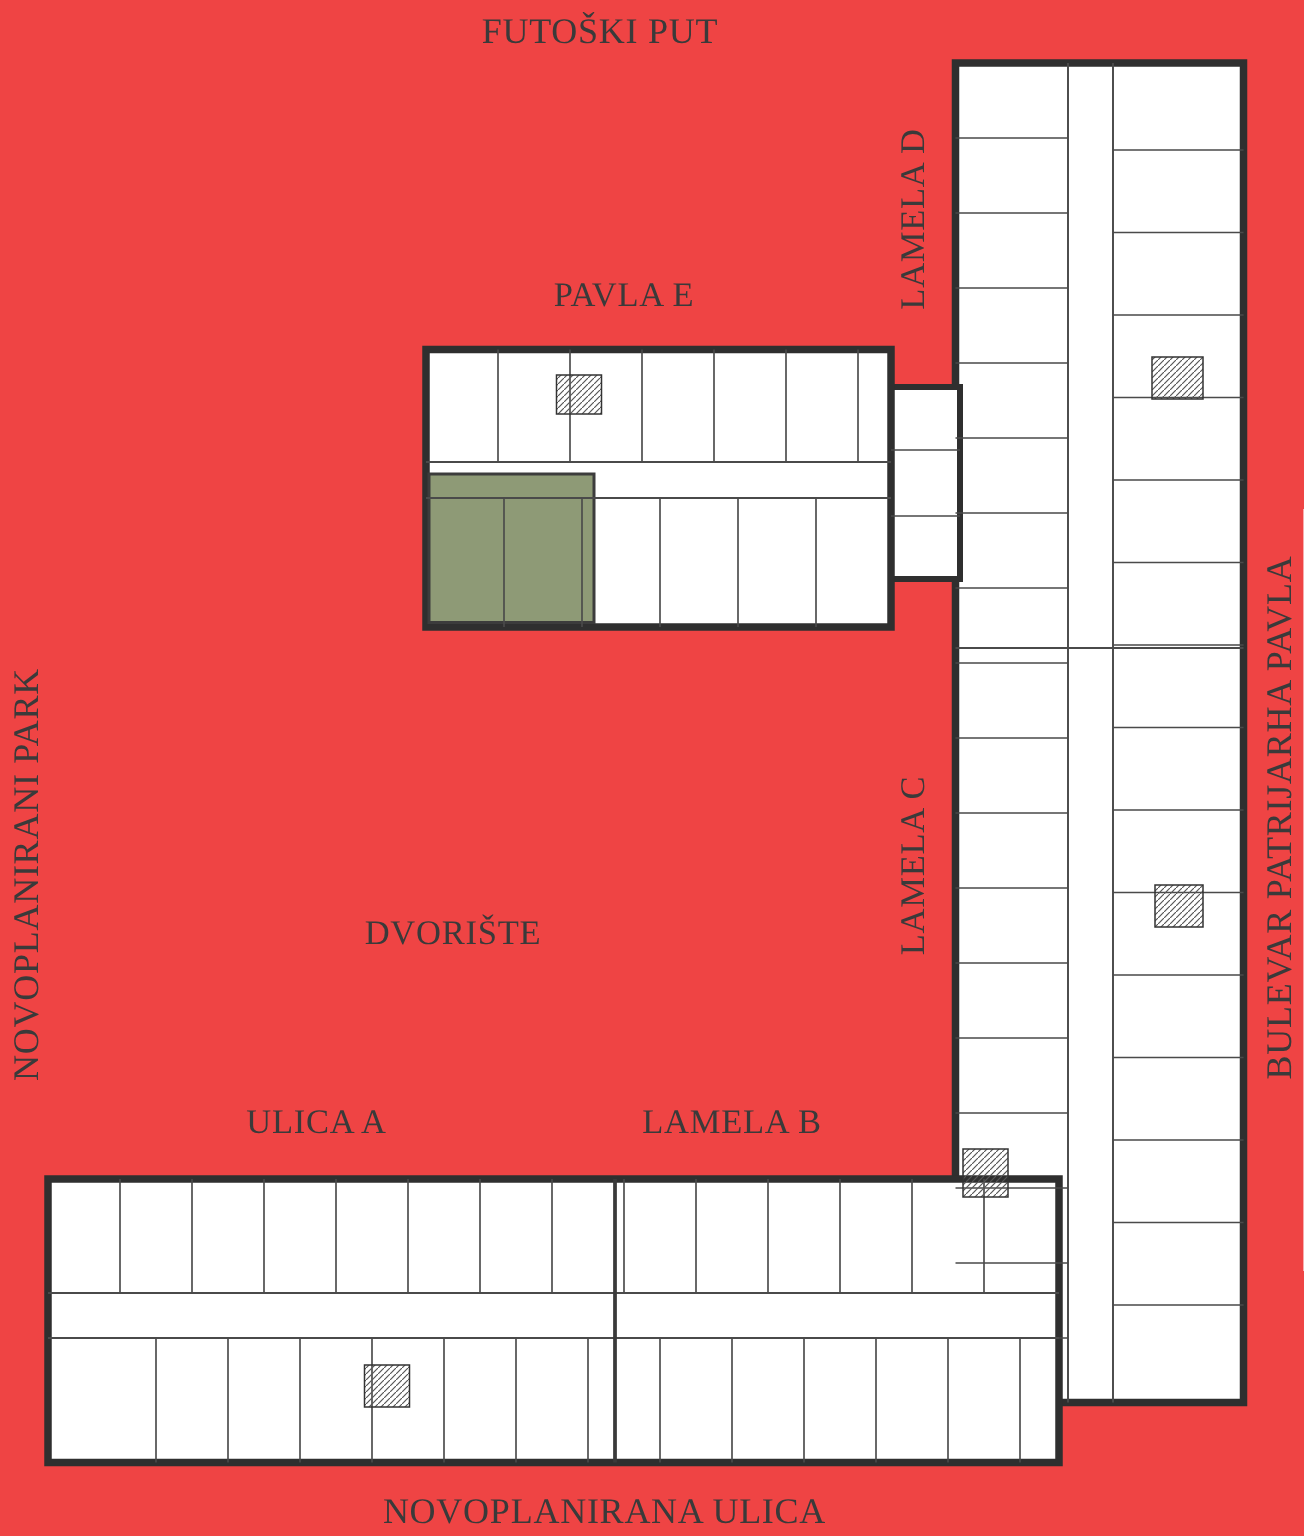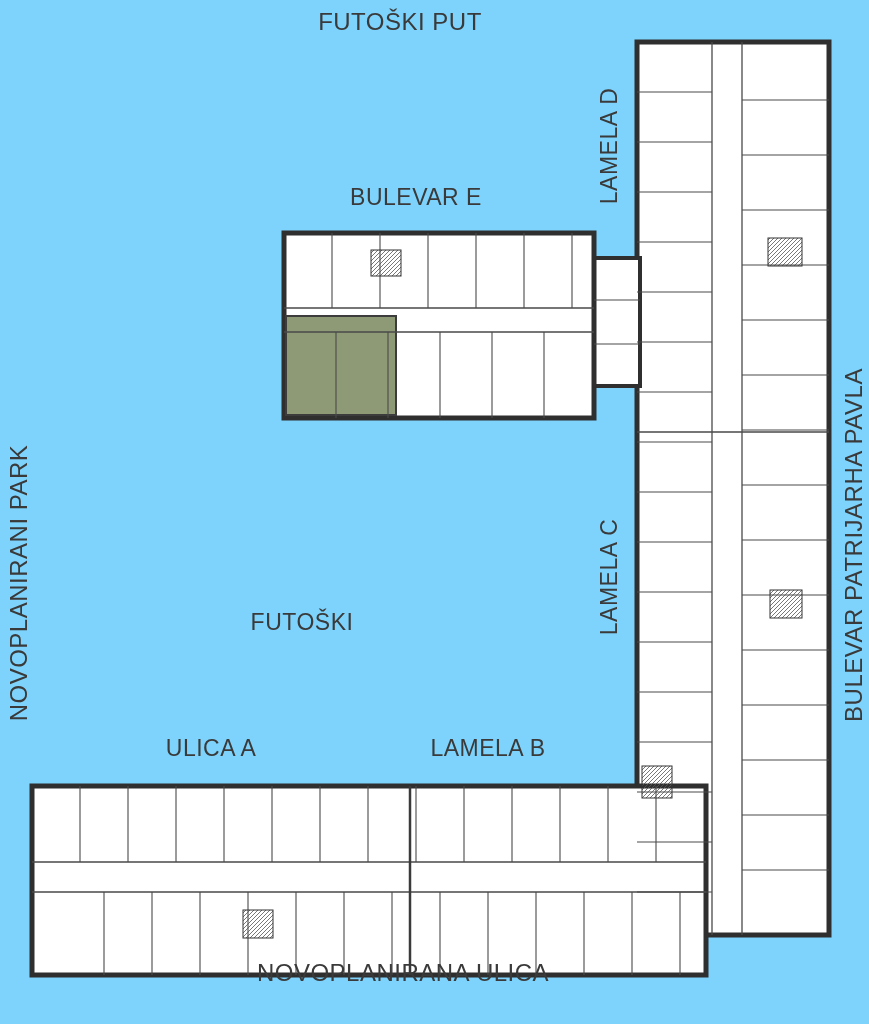"FUTOŠKI PUT" .plan { background: #7dd3fc -> #ef4444; font-family: none -> Liberation Serif, serif }
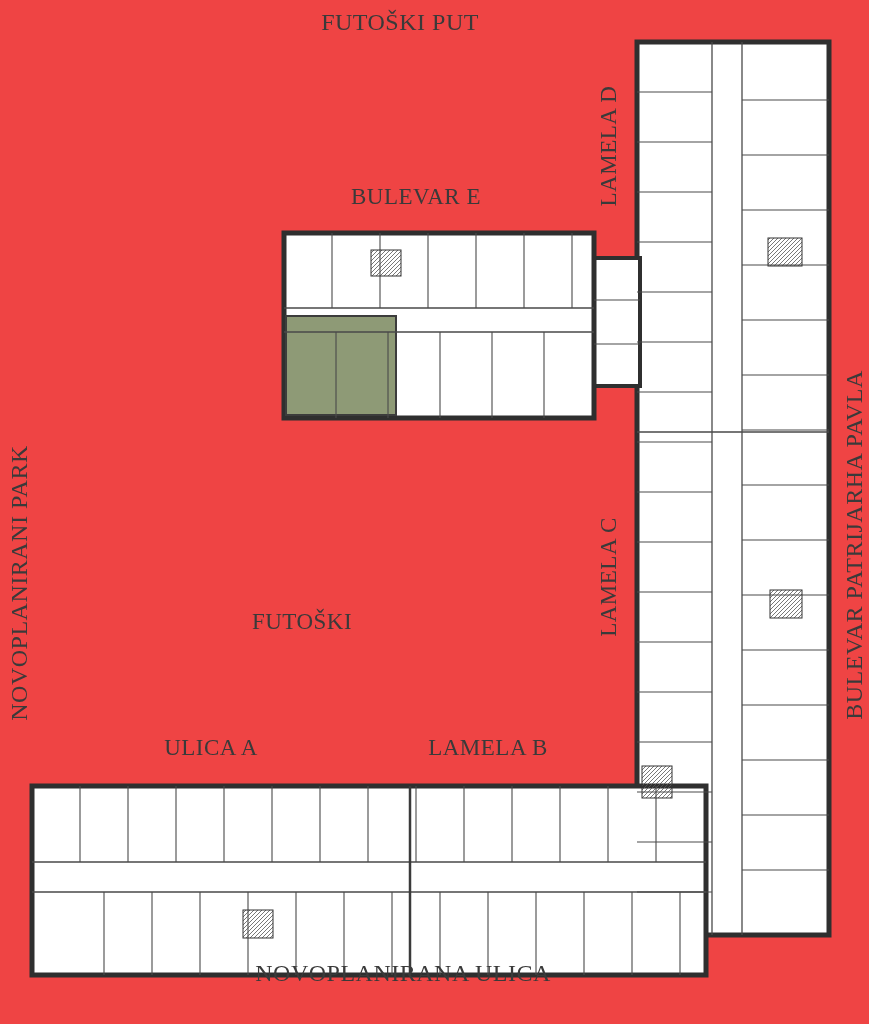"BULEVAR E" div.label { text: BULEVAR -> PAVLA }
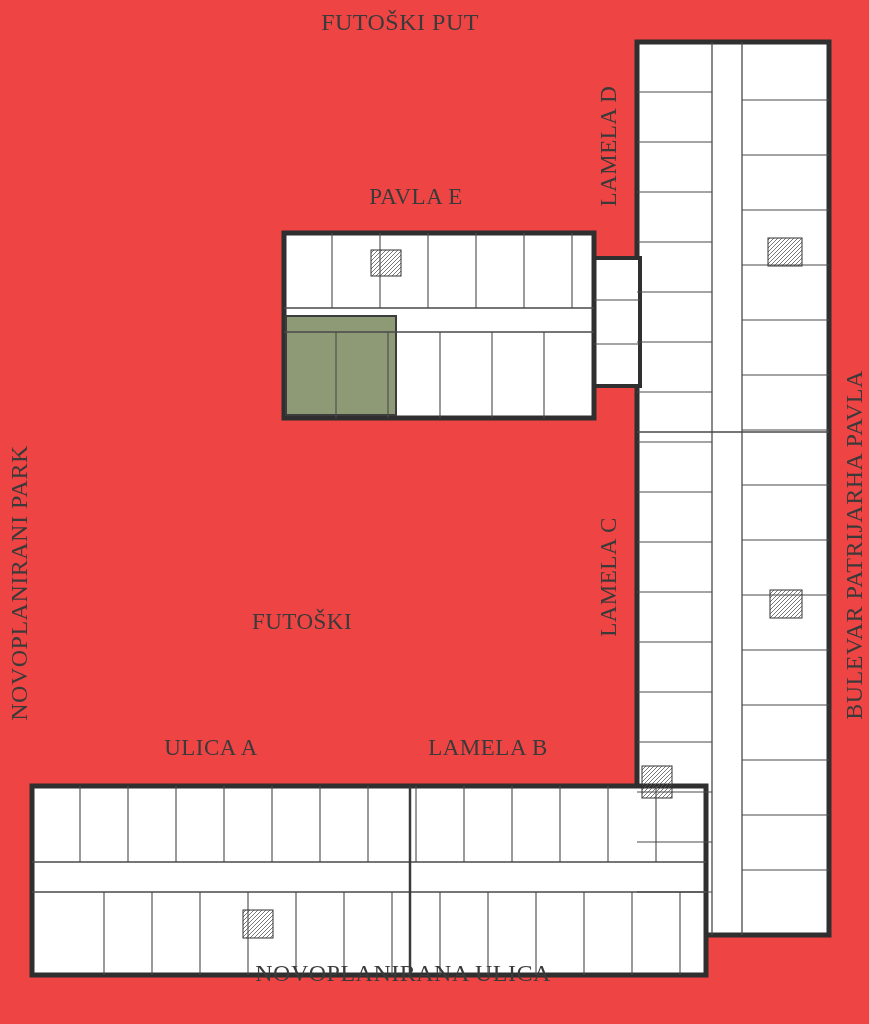"FUTOŠKI" div.label { text: FUTOŠKI -> DVORIŠTE }
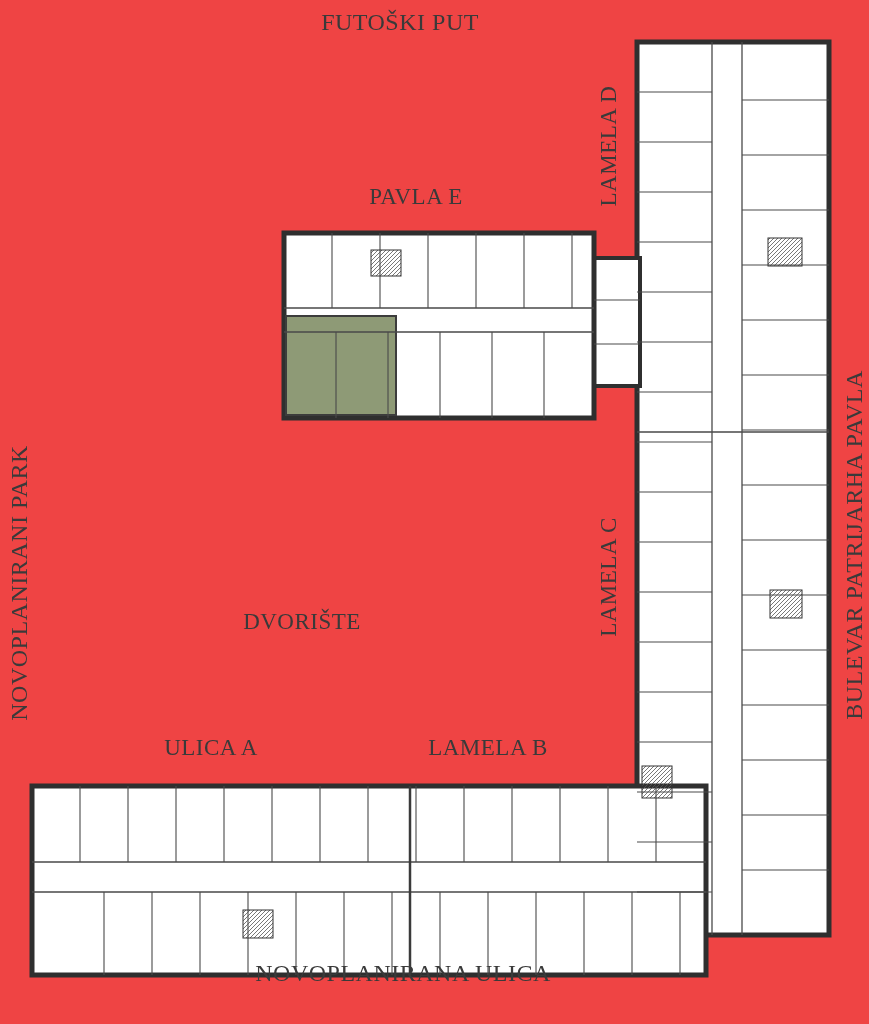"NOVOPLANIRANA ULICA" div.label { top: 973px -> 1009px }
